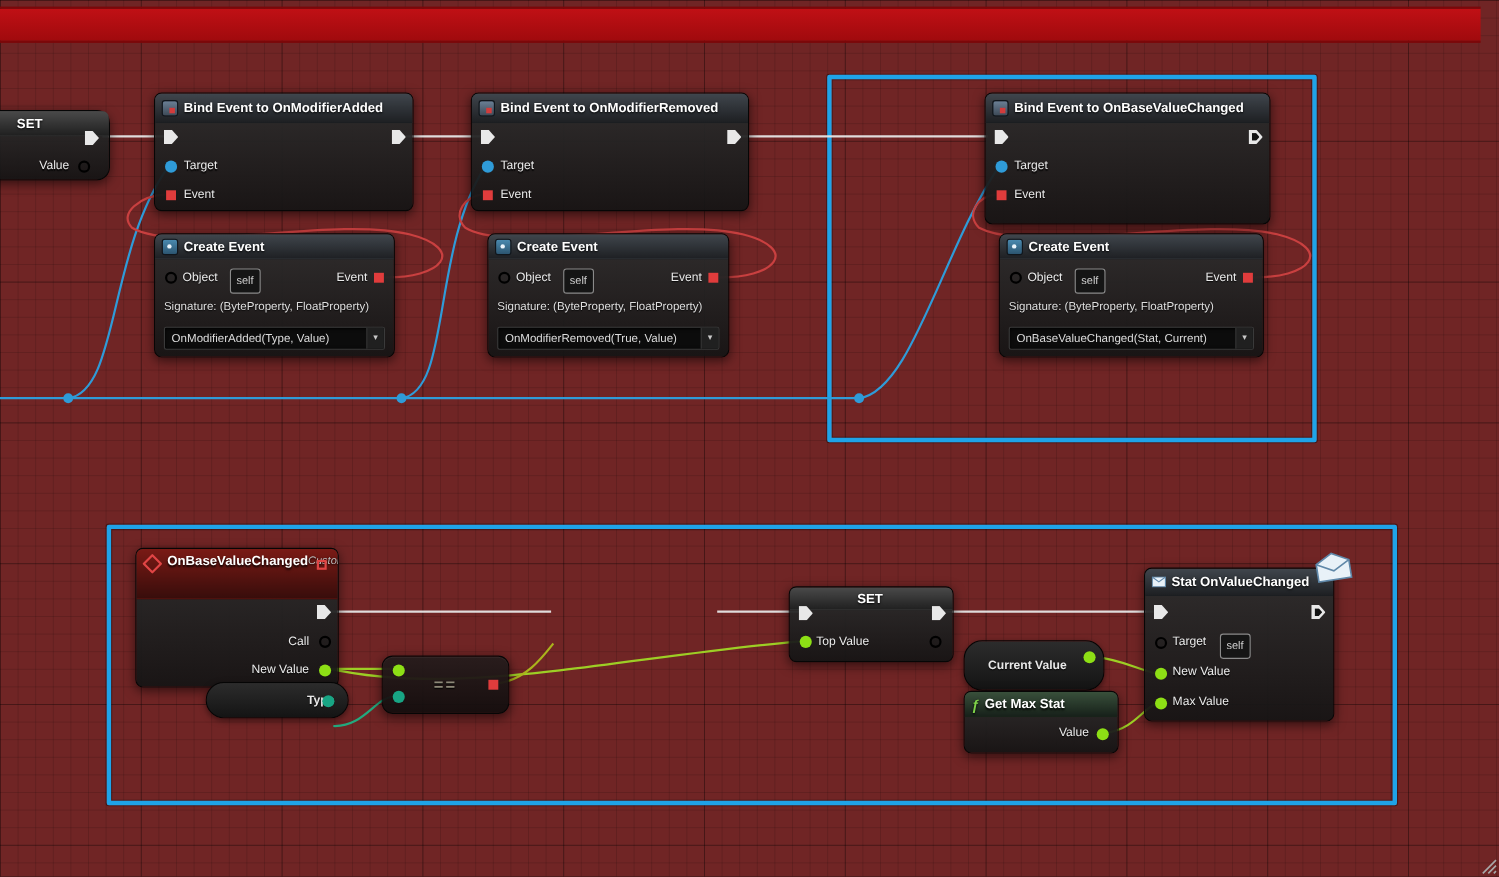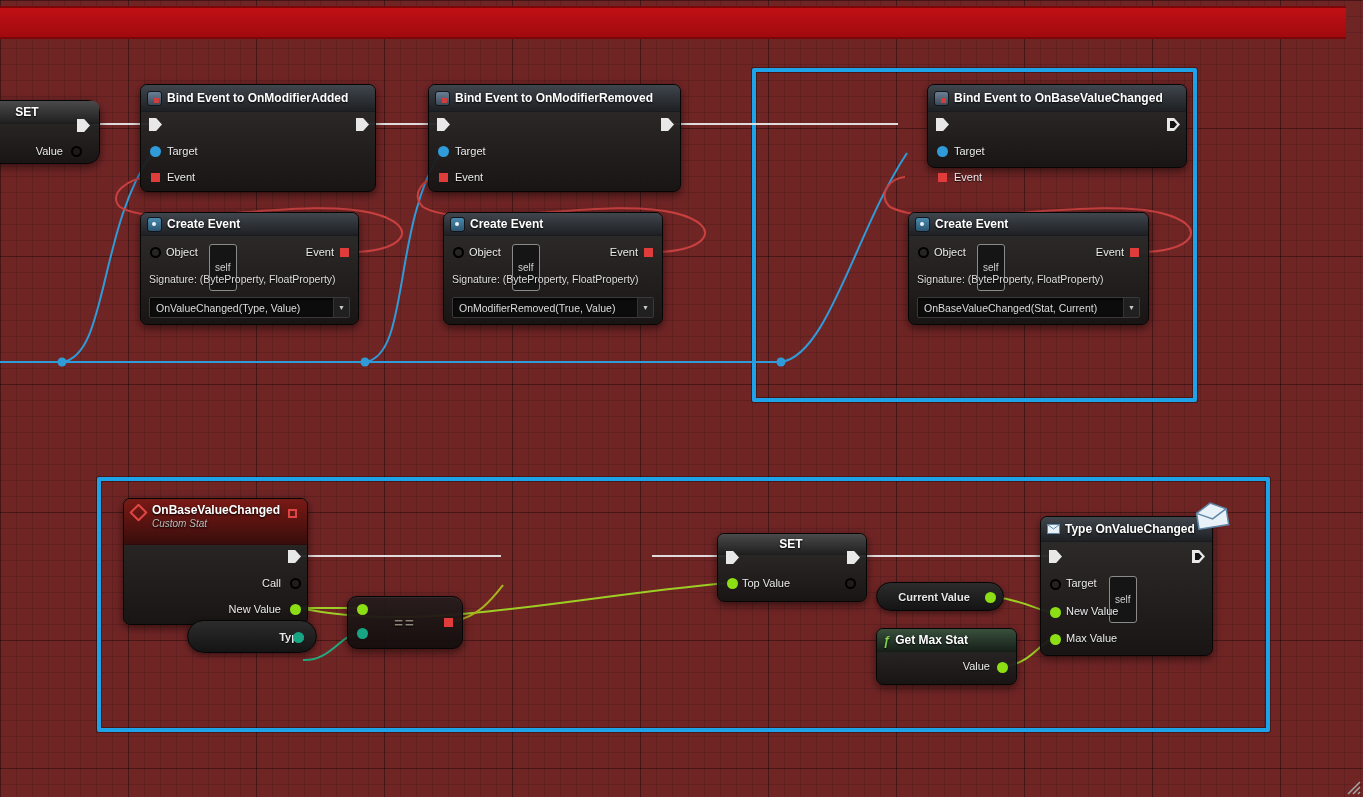"Bind Event to OnBaseValueChanged" div.node { height: 84px -> 120px; margin-left: 32px -> none }
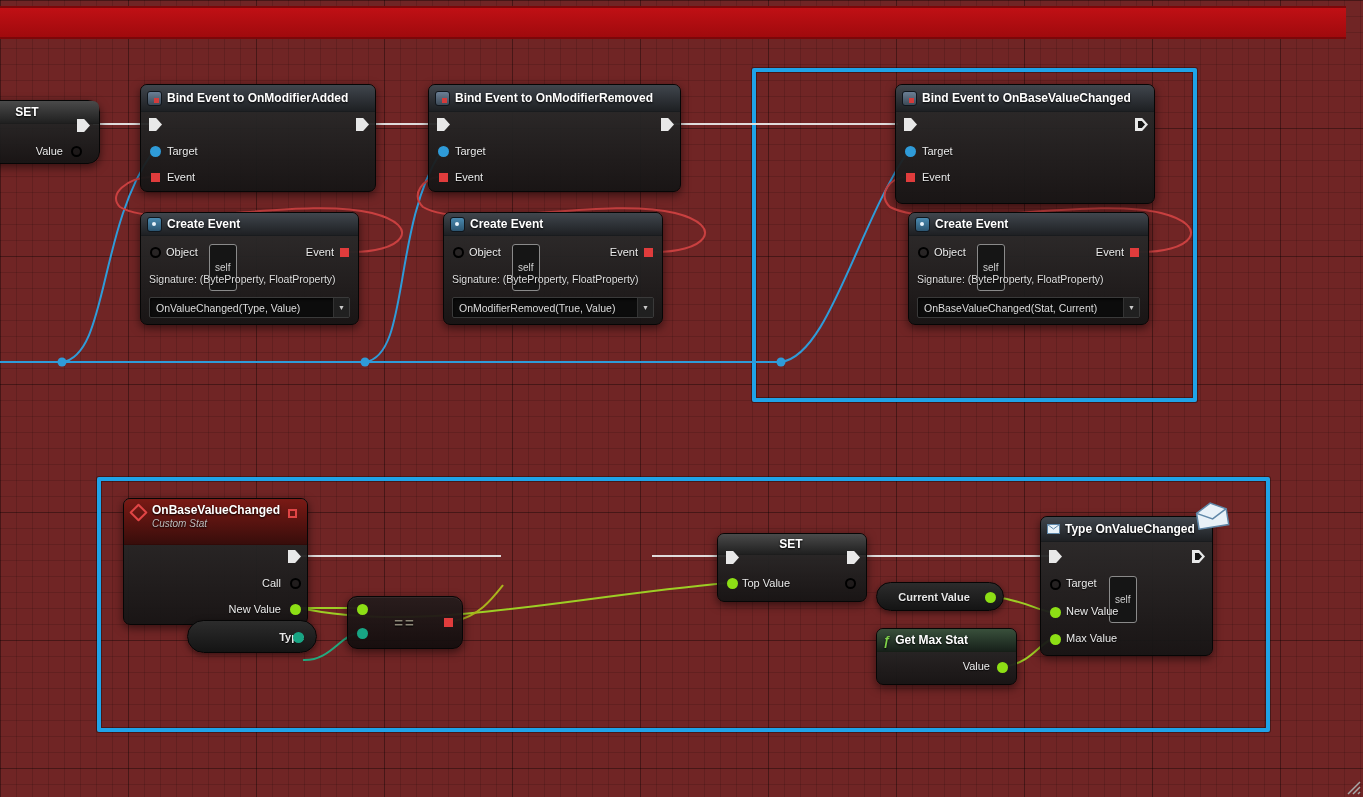"self" .selfbox { padding: 16px 5px -> 4px 5px }
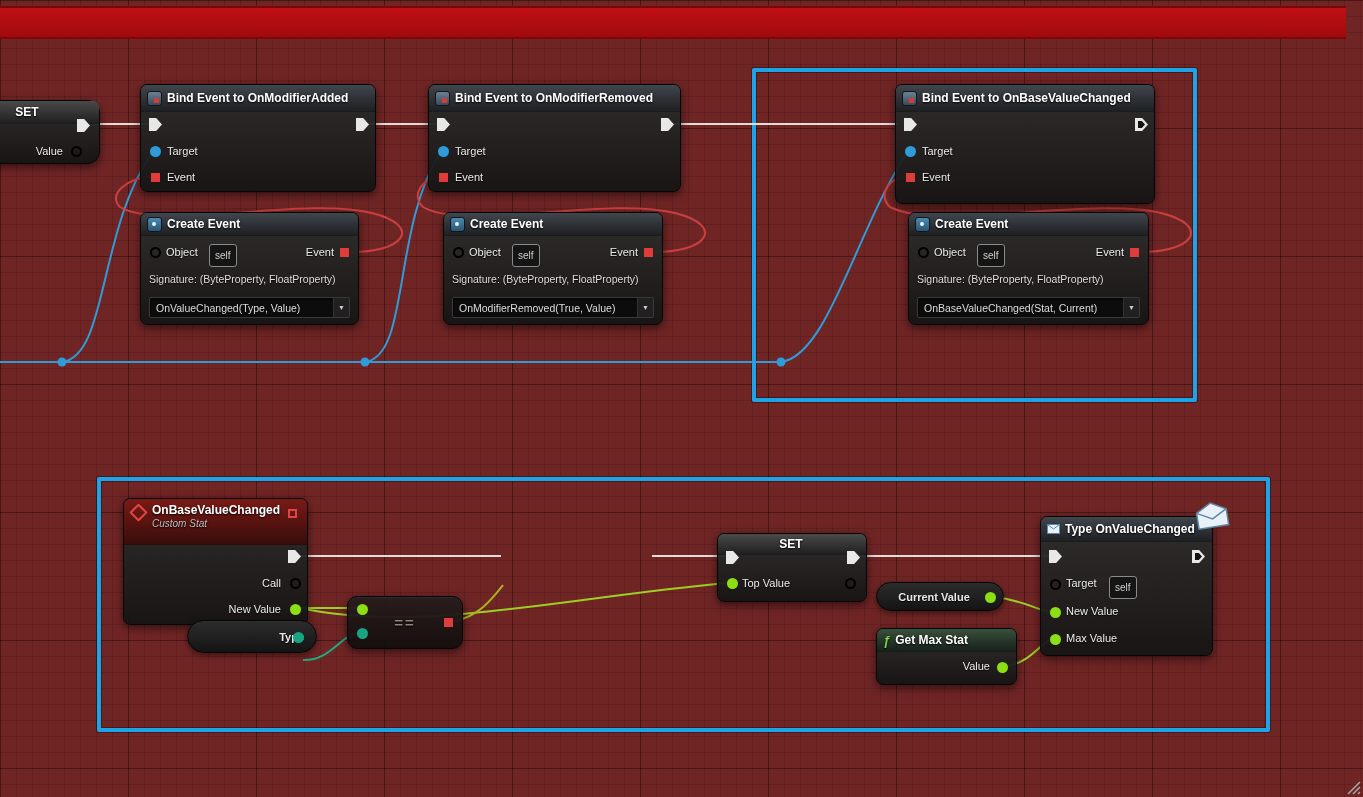"OnValueChanged(Type, Value)" span { text: OnValueChanged -> OnModifierAdded }
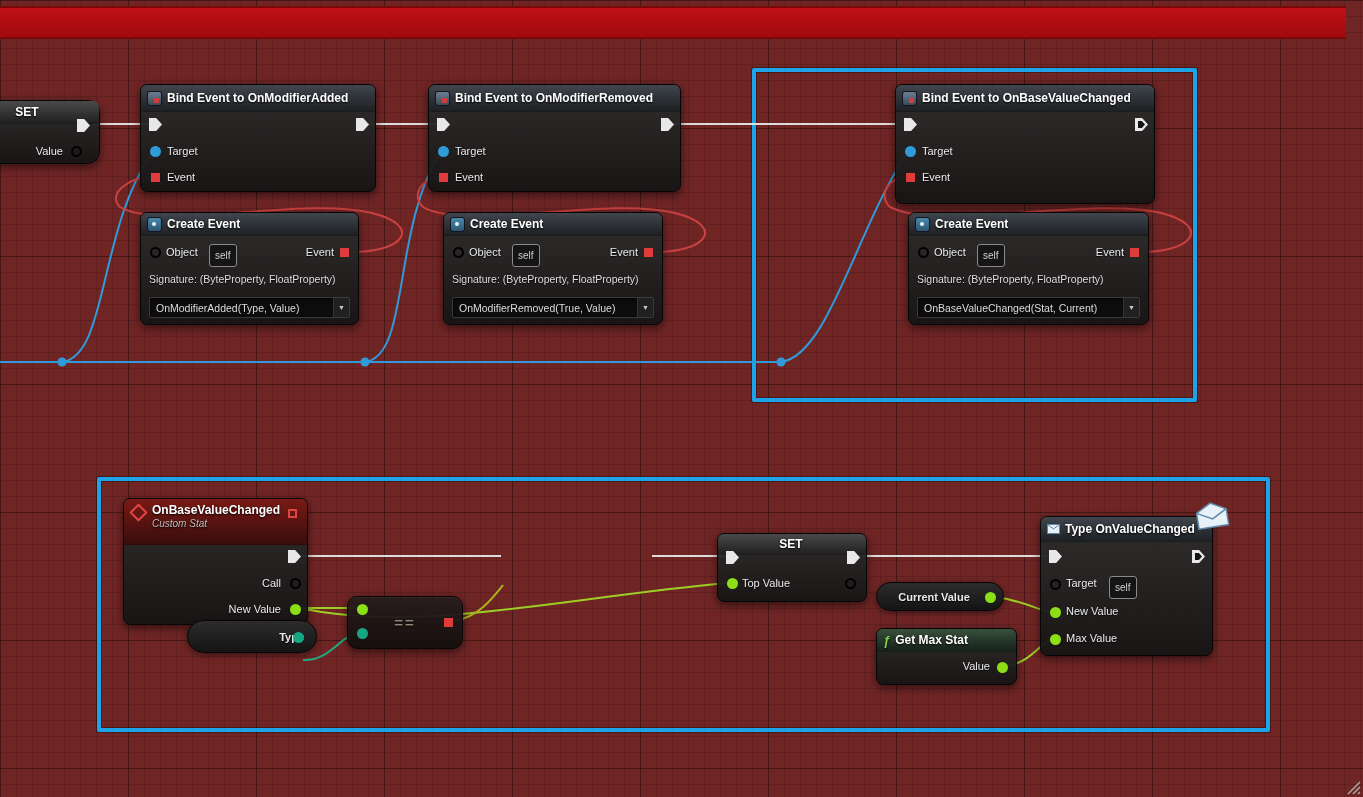"OnBaseValueChanged" span { align-items: none -> center; flex-direction: column -> row }
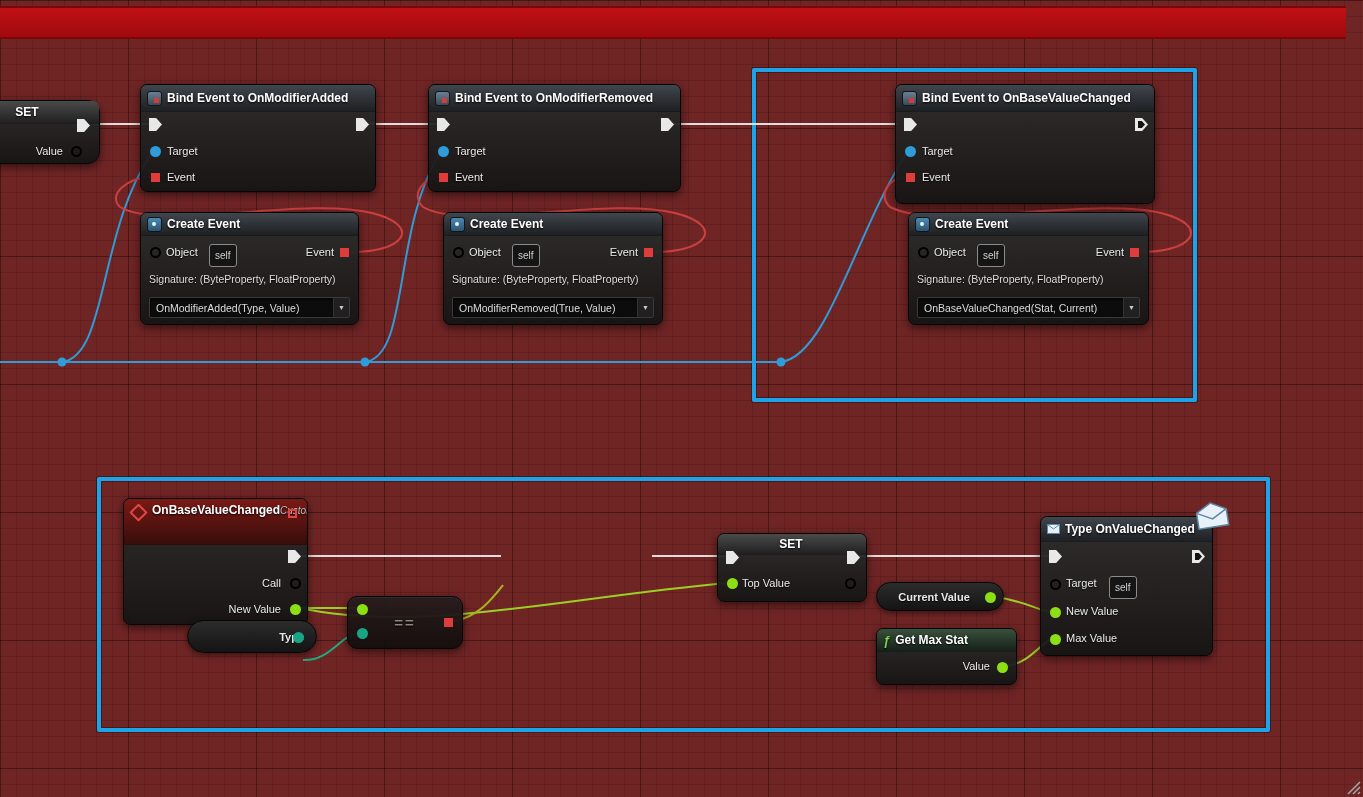"Type OnValueChanged" span { text: Type -> Stat }
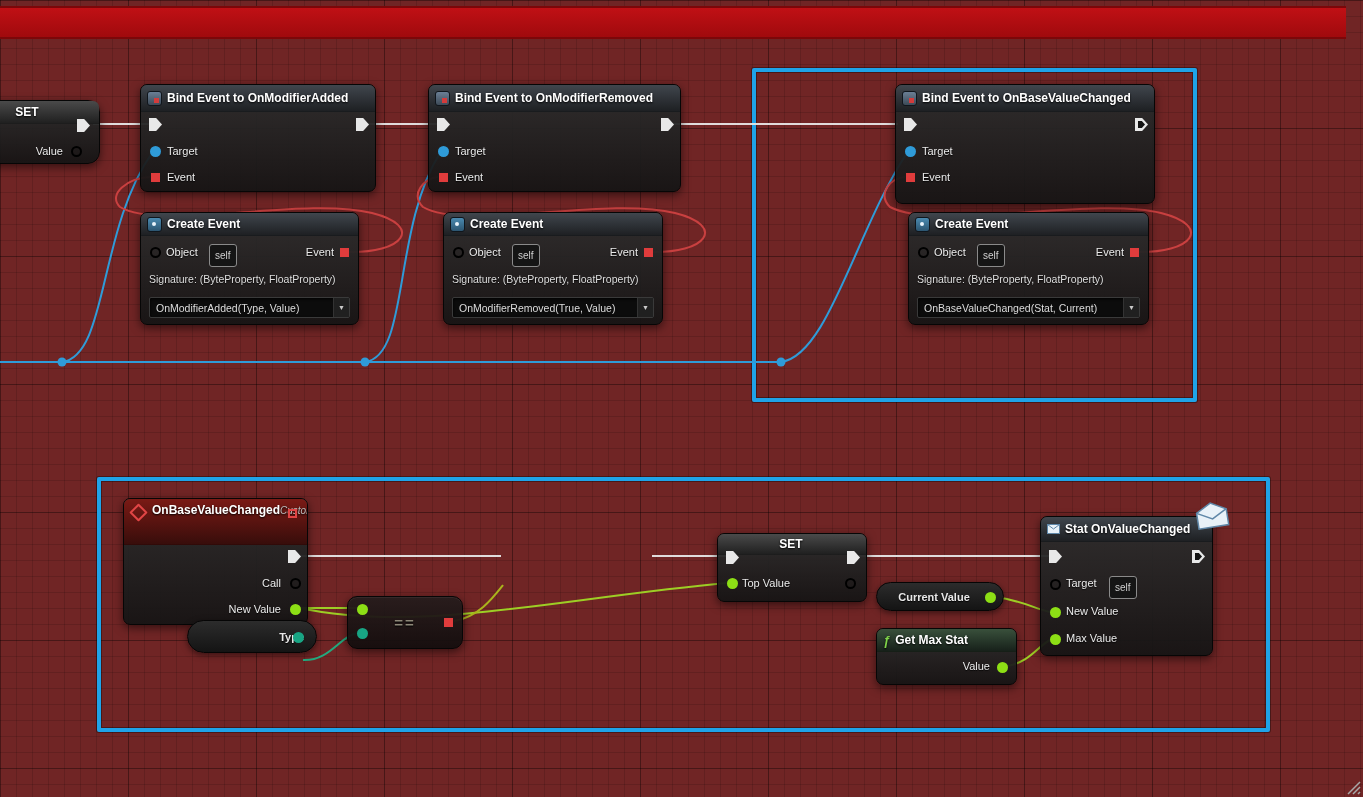"Current Value" div.pill { height: 29px -> 46px }
